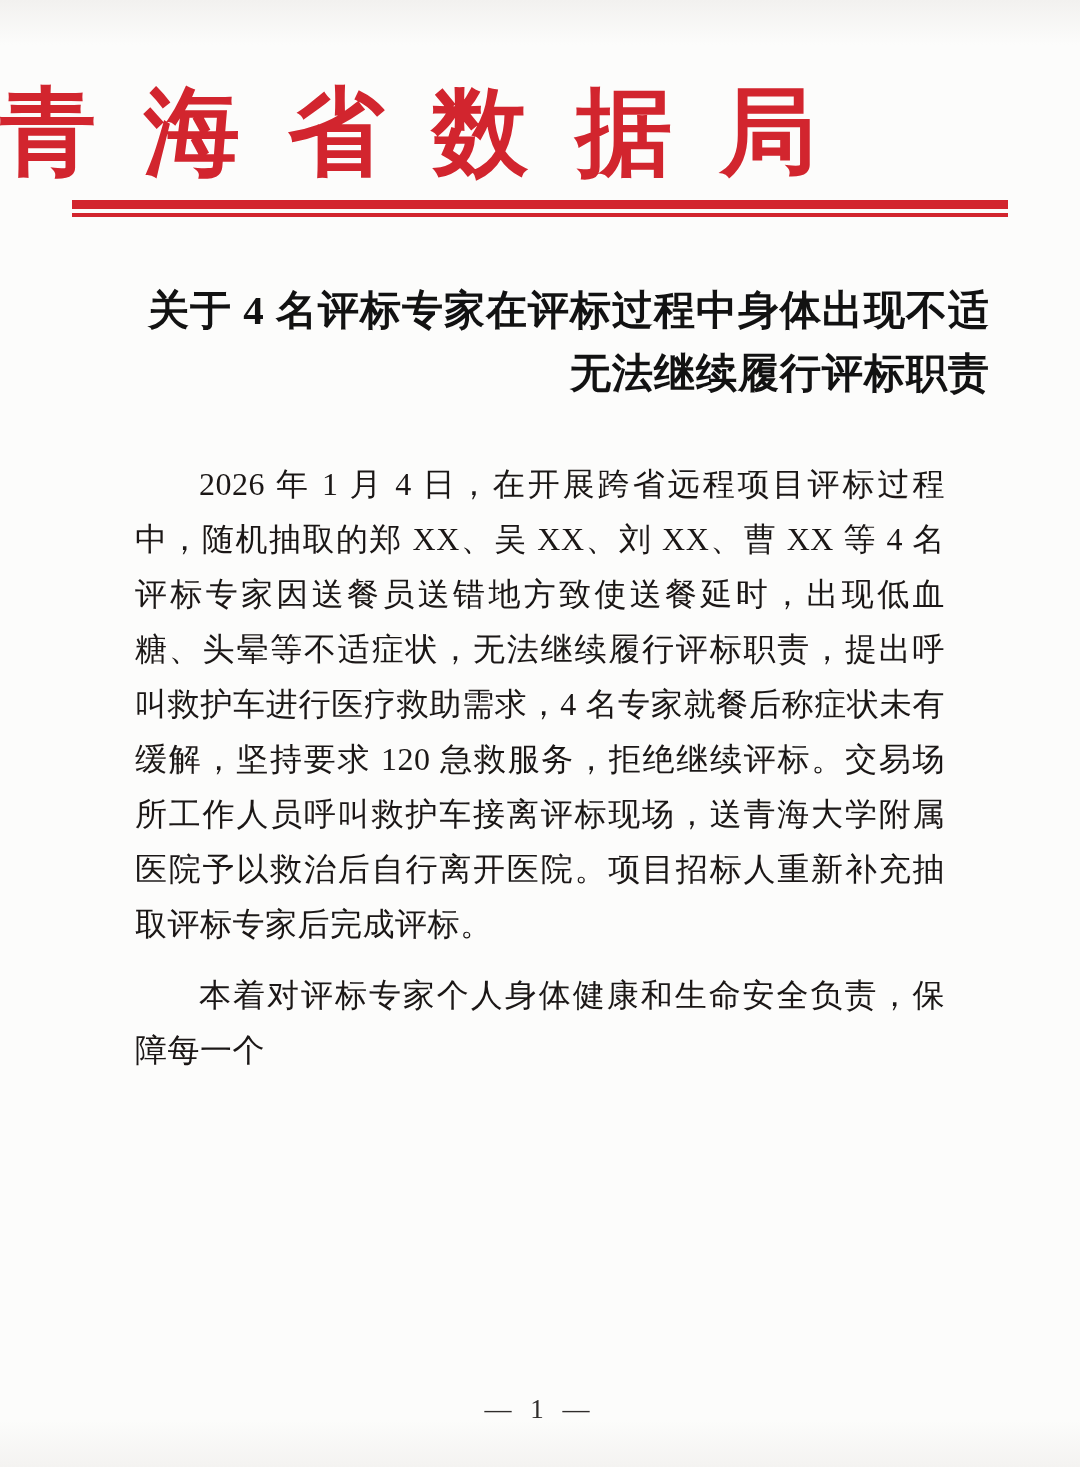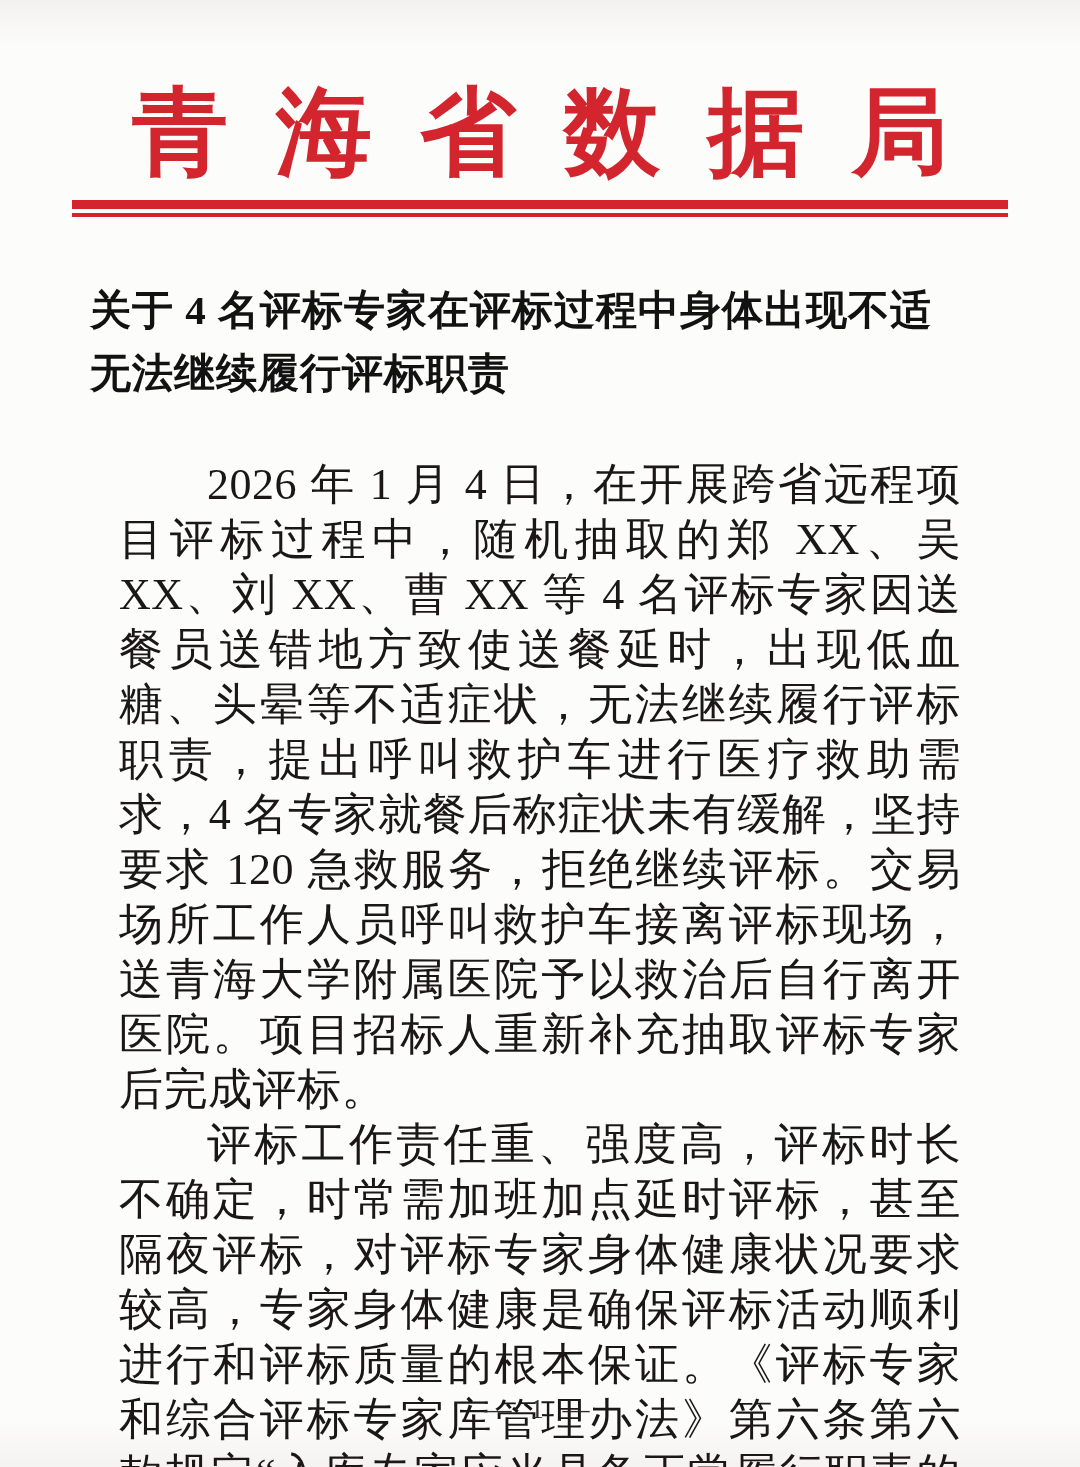"青海省数据局" .letterhead { text-align: center -> left }
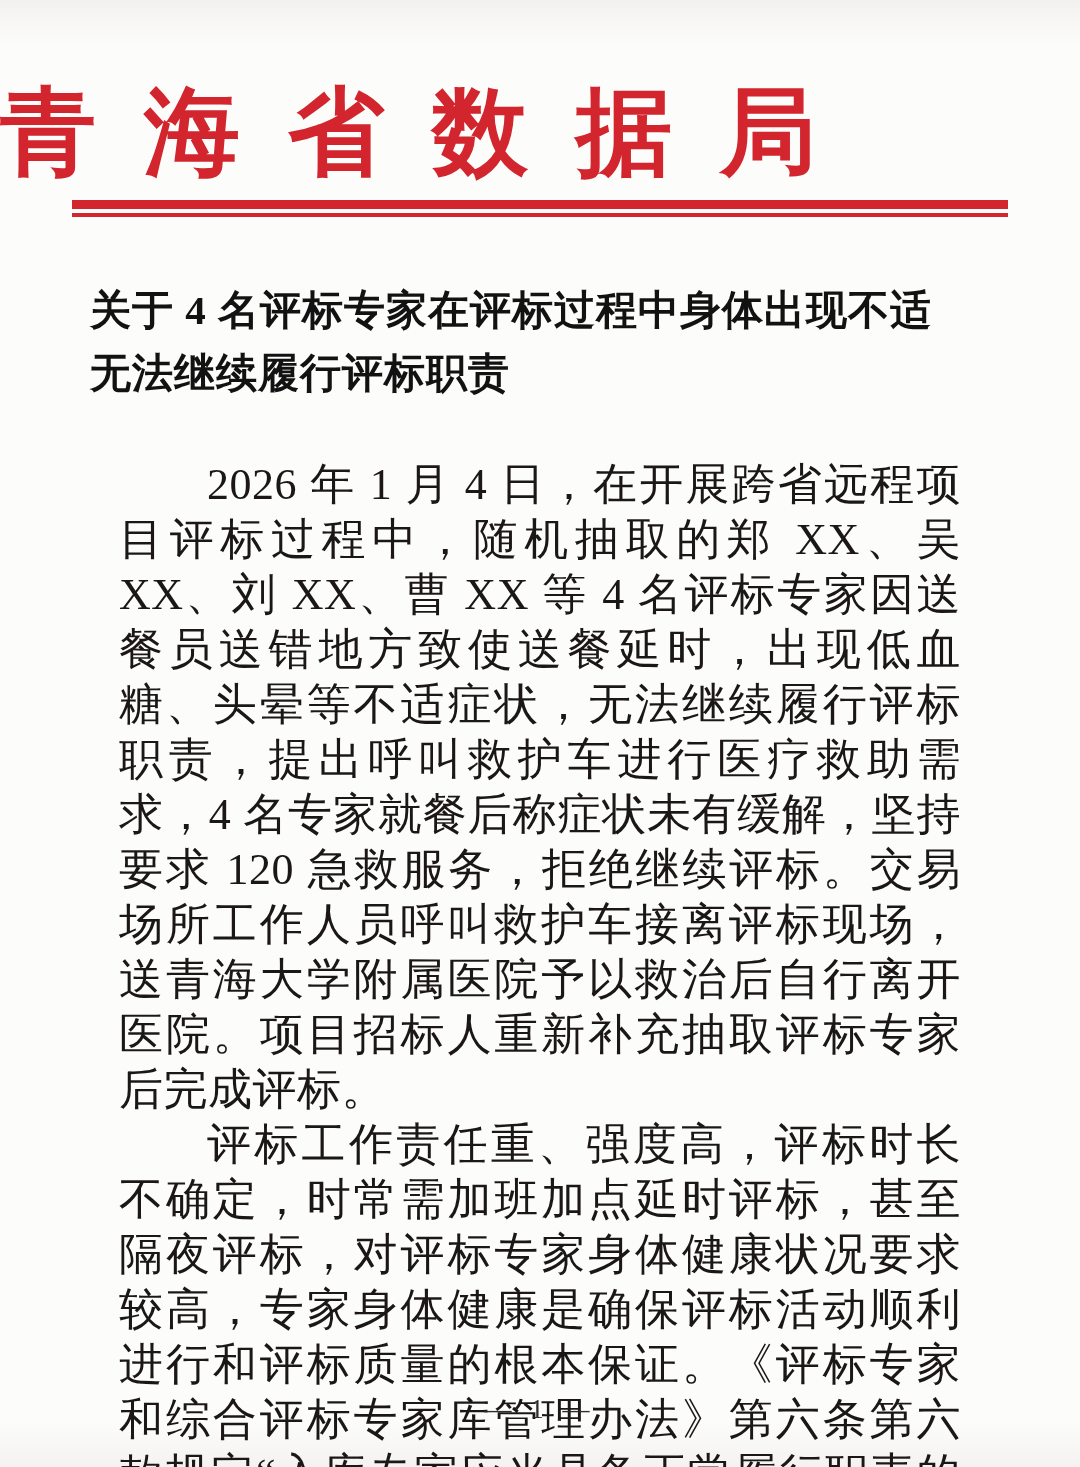"关于 4 名评标专家在评标过程中身体出现不适" .doc-title { text-align: left -> right }
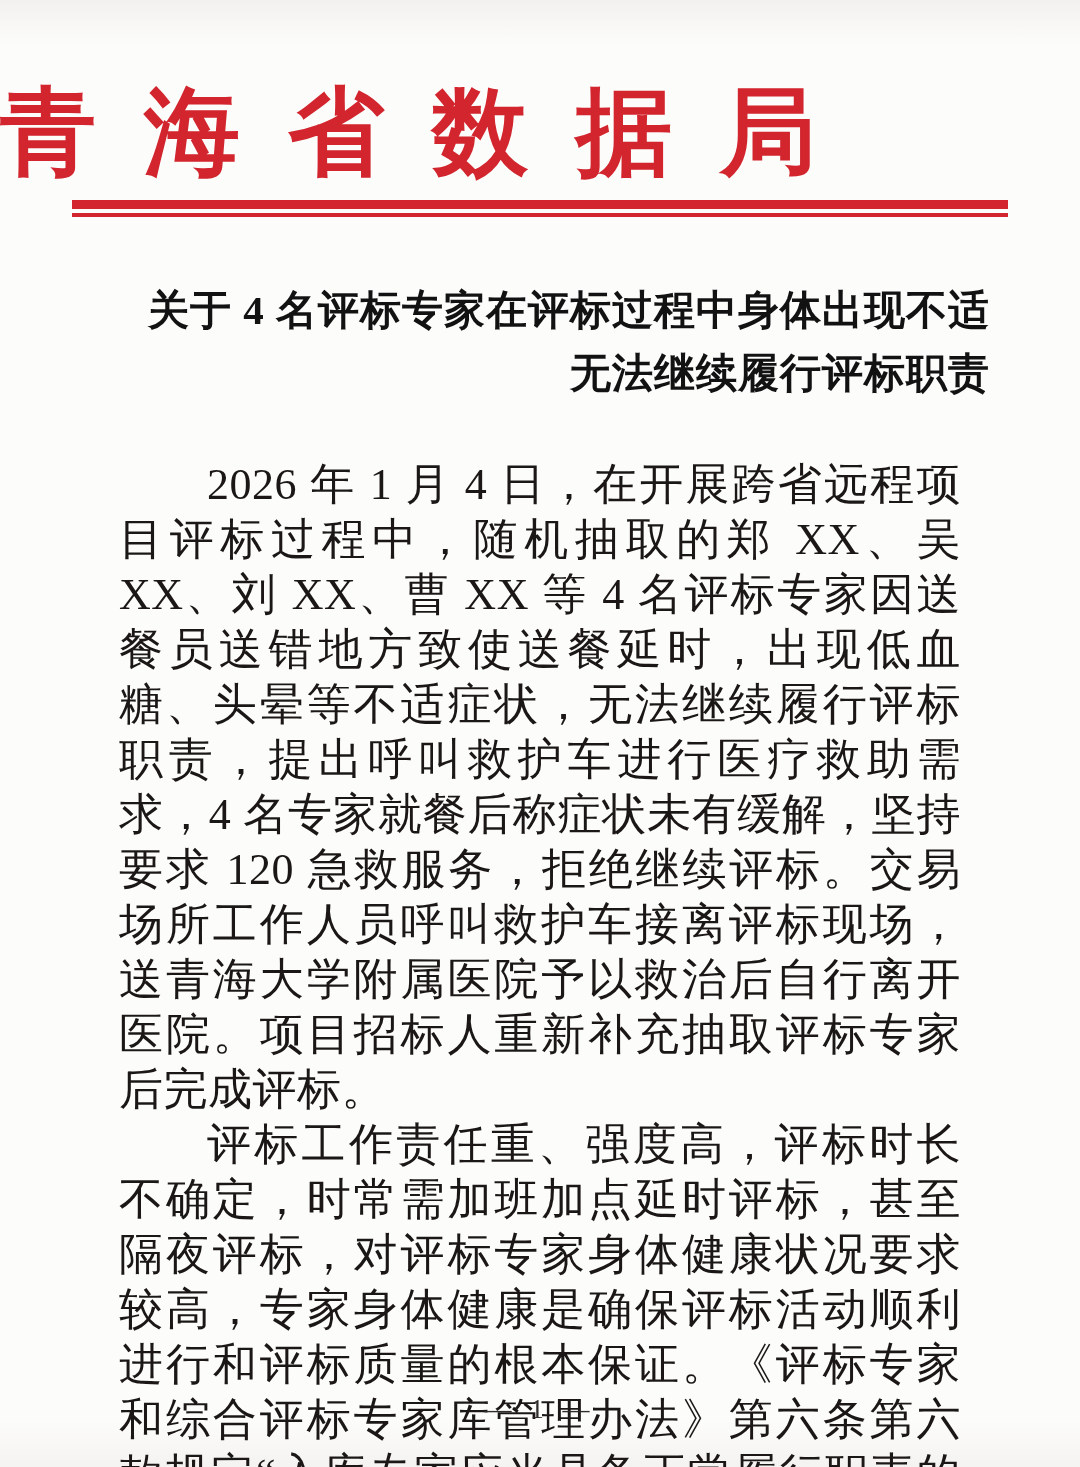"2026 年 1 月 4" .doc-body p { font-size: 44px -> 32px; margin: 0 -> 16px }
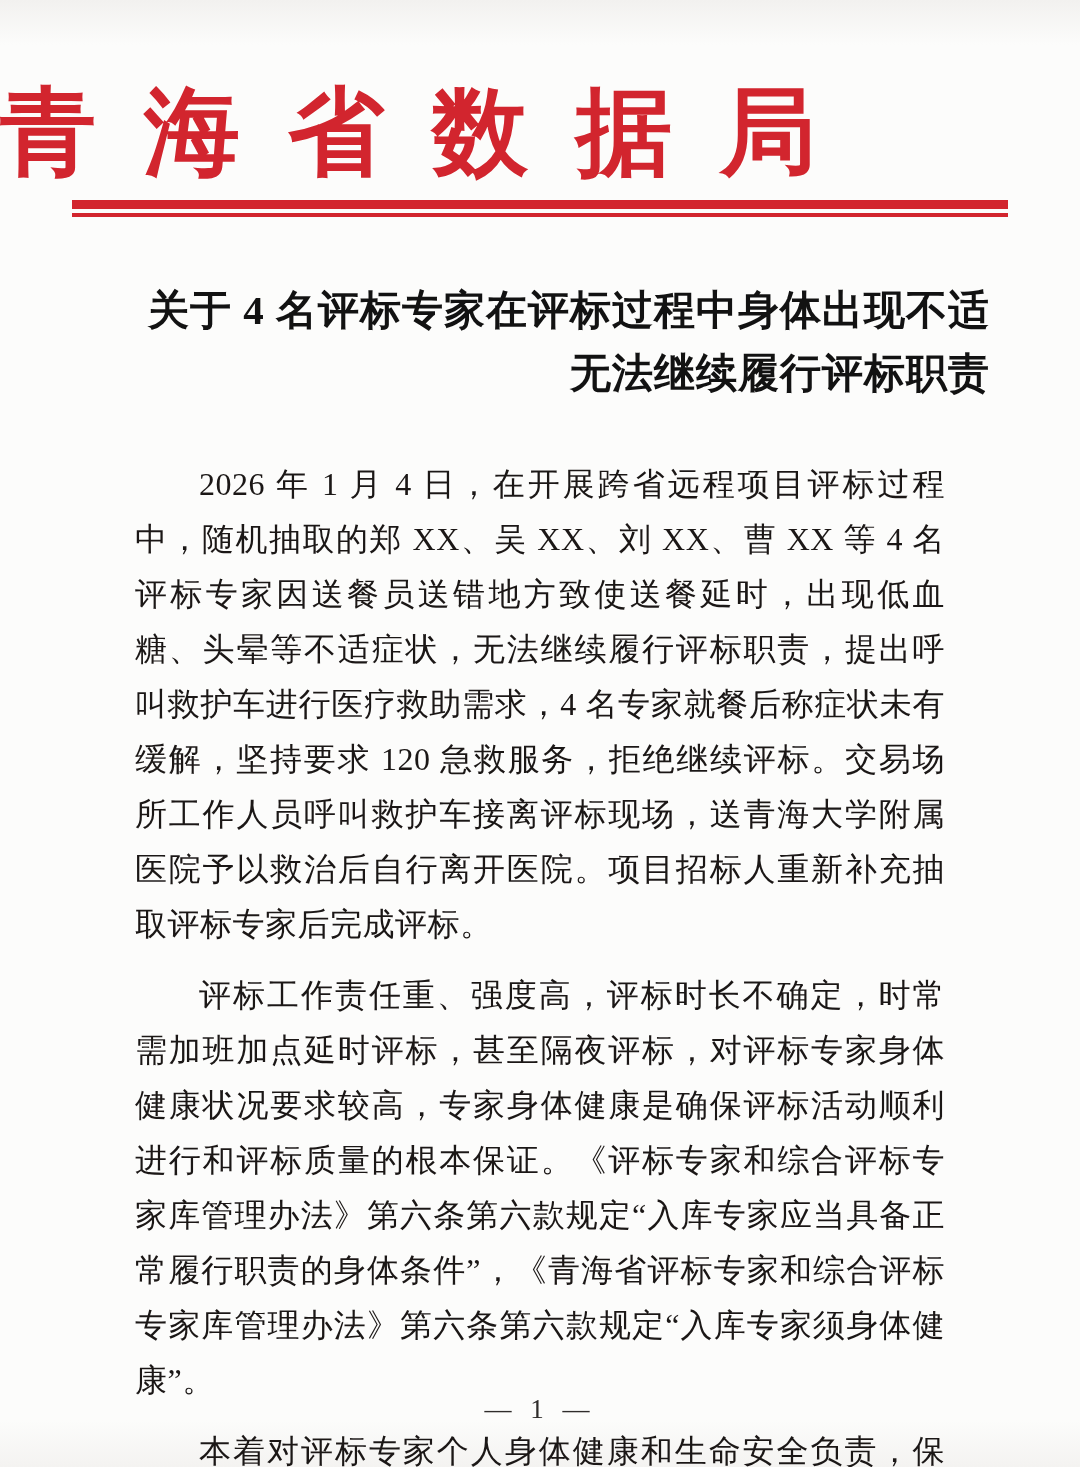"评标工作责任重、强度高，评标时长不确定，时常需加班加点延时评标，甚至隔夜评标，对" p { html: <p>评标工作责任重、强度高，评标时长不确定，时常需加班加点延时评标，甚至隔夜评标，对评标专家身体健康状况要求较高，专家身体健康是确保评标活动顺利进行和评标质量的根本保证。《评标专家和综合评标专家库管理办法》第六条第六款规定“入库专家应当具备正常履行职责的身体条件”，《青海省评标专家和综合评标专家库管理办法》第六条第六款规定“入库专家须身体健康”。</p> -> none }
